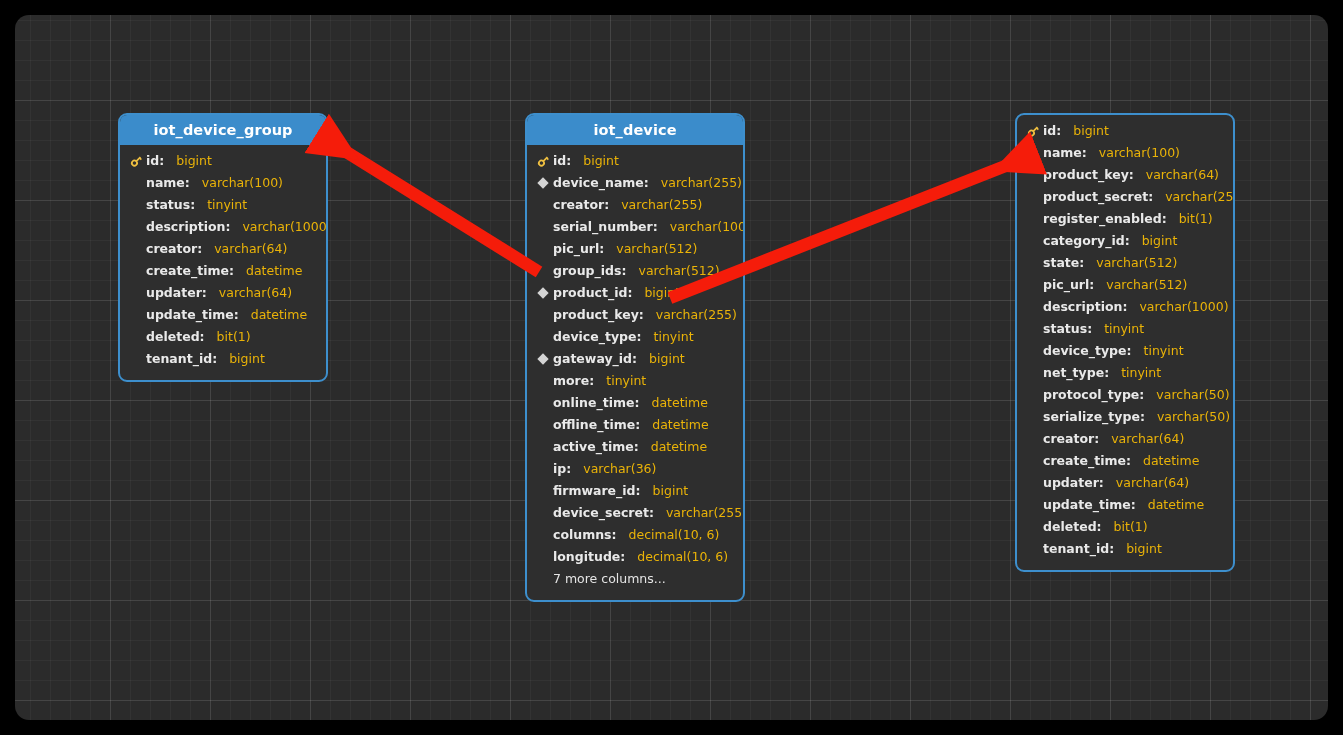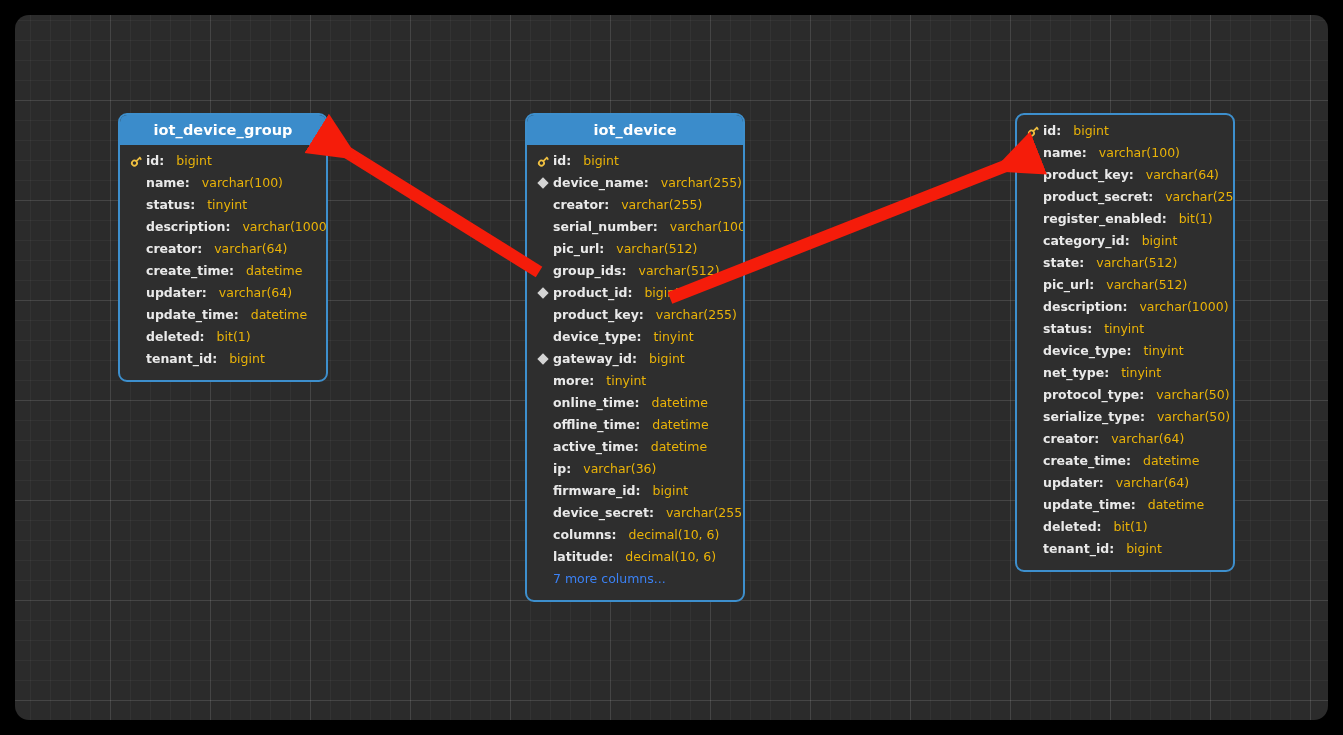"latitude" span.col-name { text: latitude -> longitude }
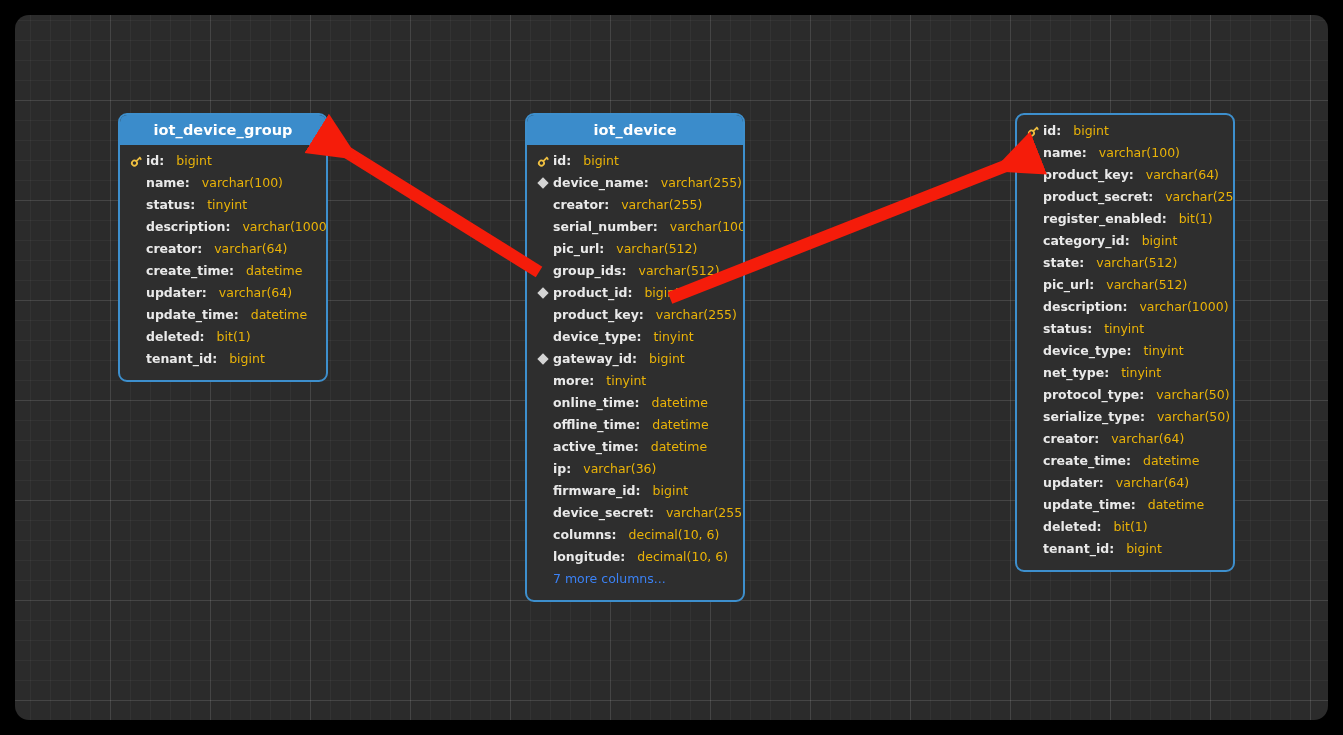"7 more columns..." .more-row { color: #3b82f6 -> #e5e5e5 }
